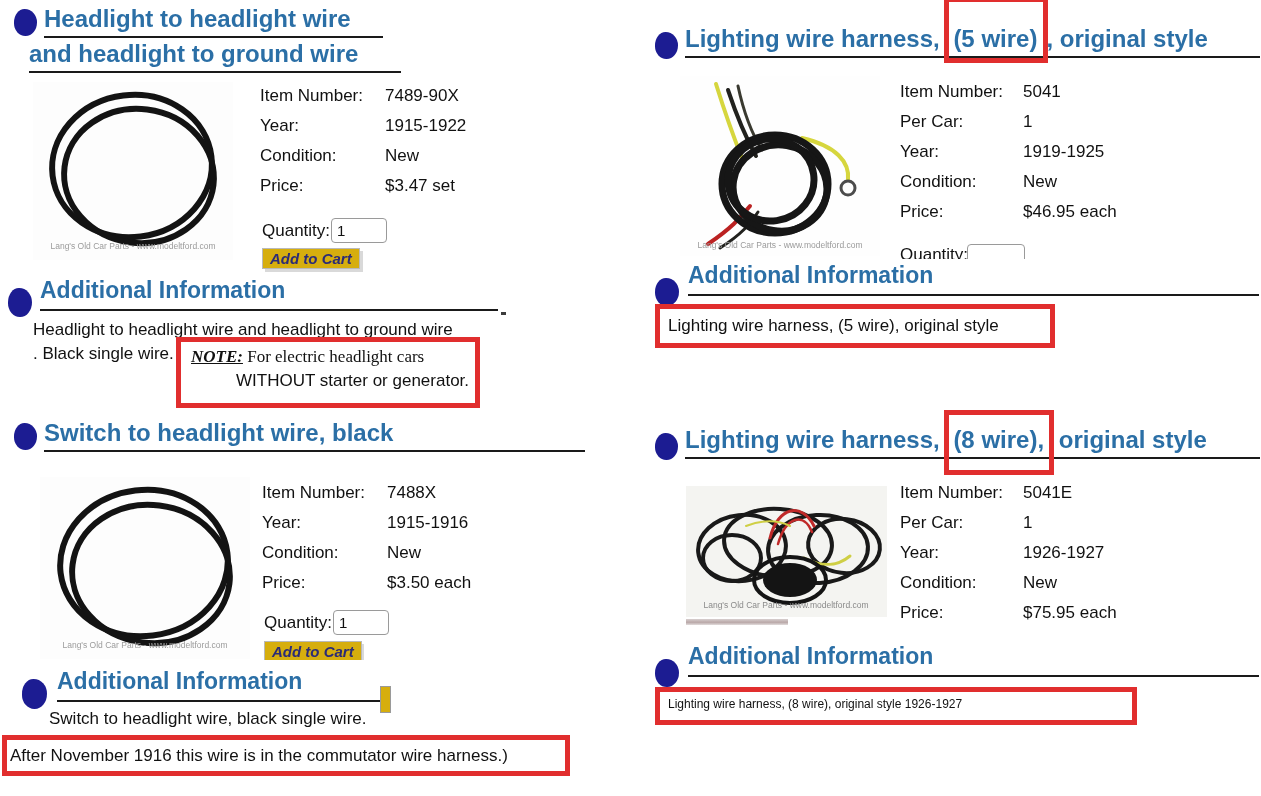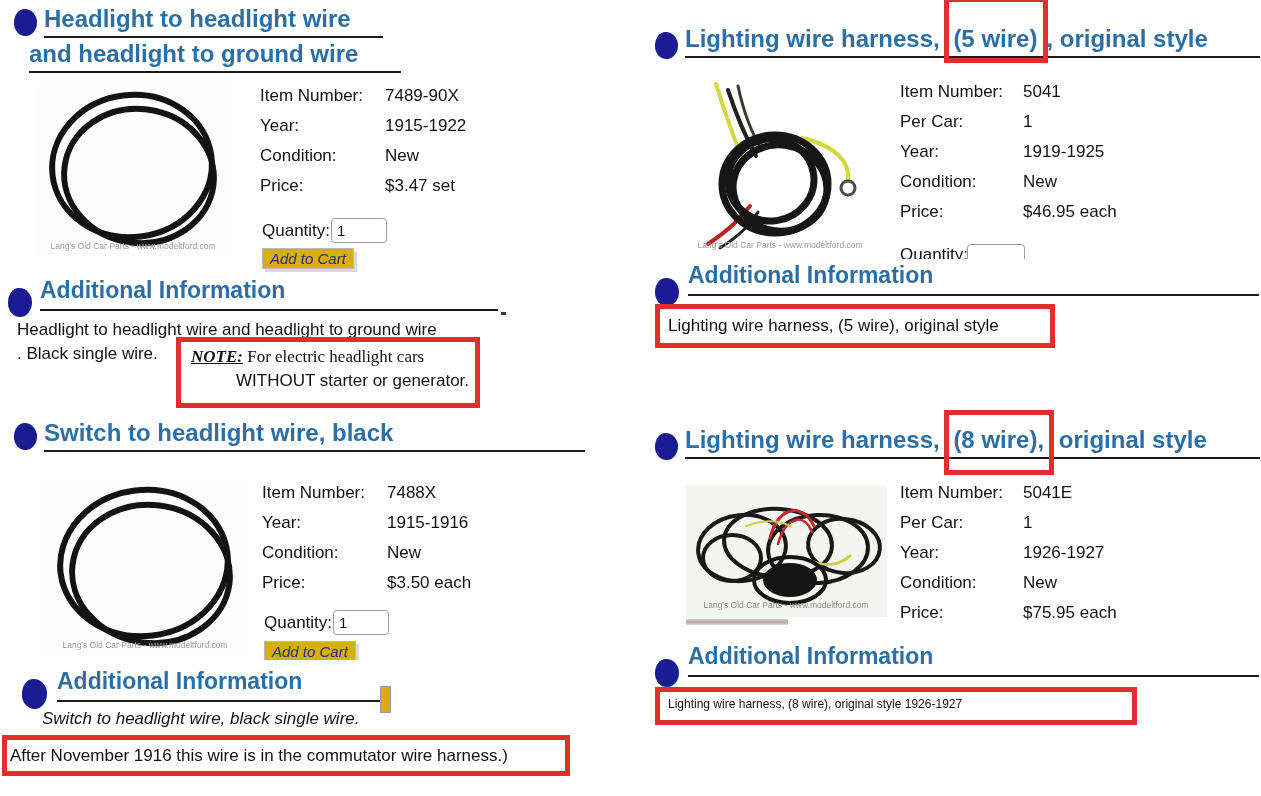"Add to Cart" .cartbtn { font-weight: normal -> bold }
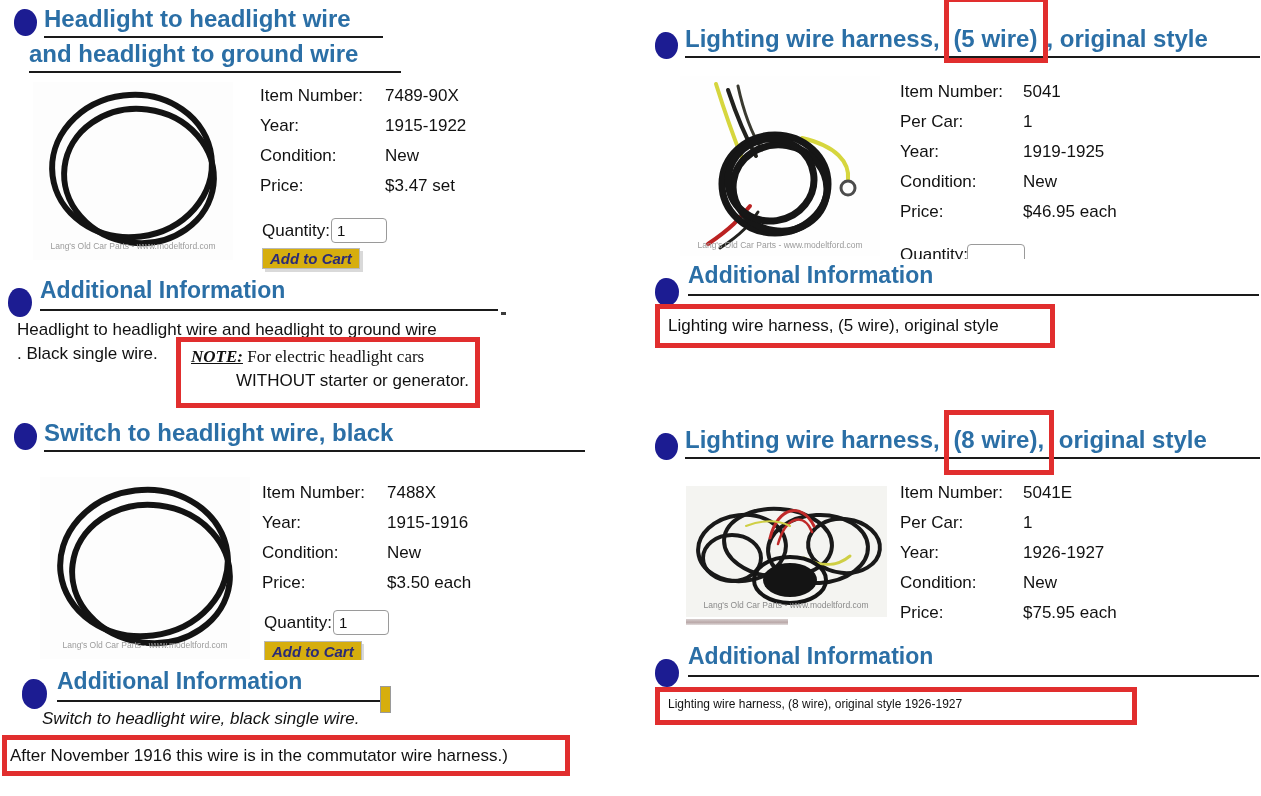"Headlight to headlight wire and" .infotext { margin-left: none -> 16px }
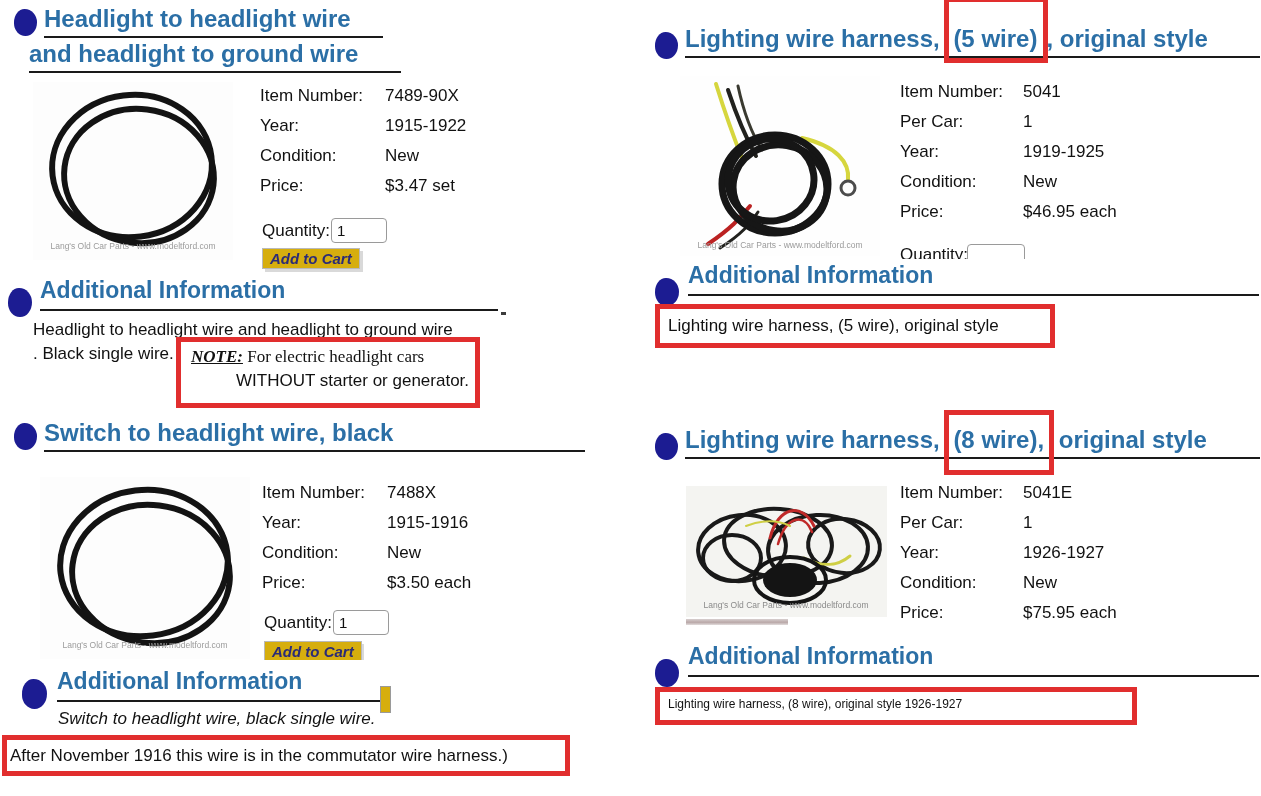"Switch to headlight wire, black single" div.infotext { font-style: italic -> none; left: 42px -> 33px }
